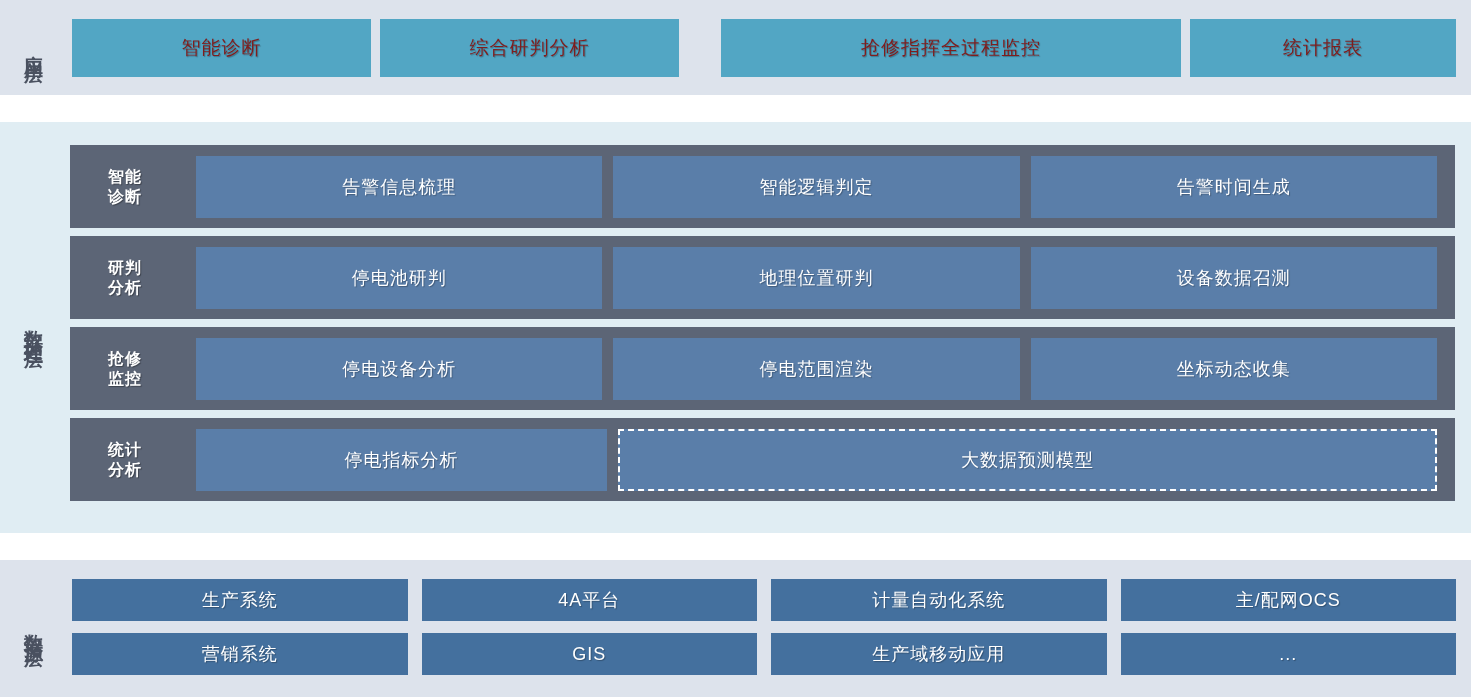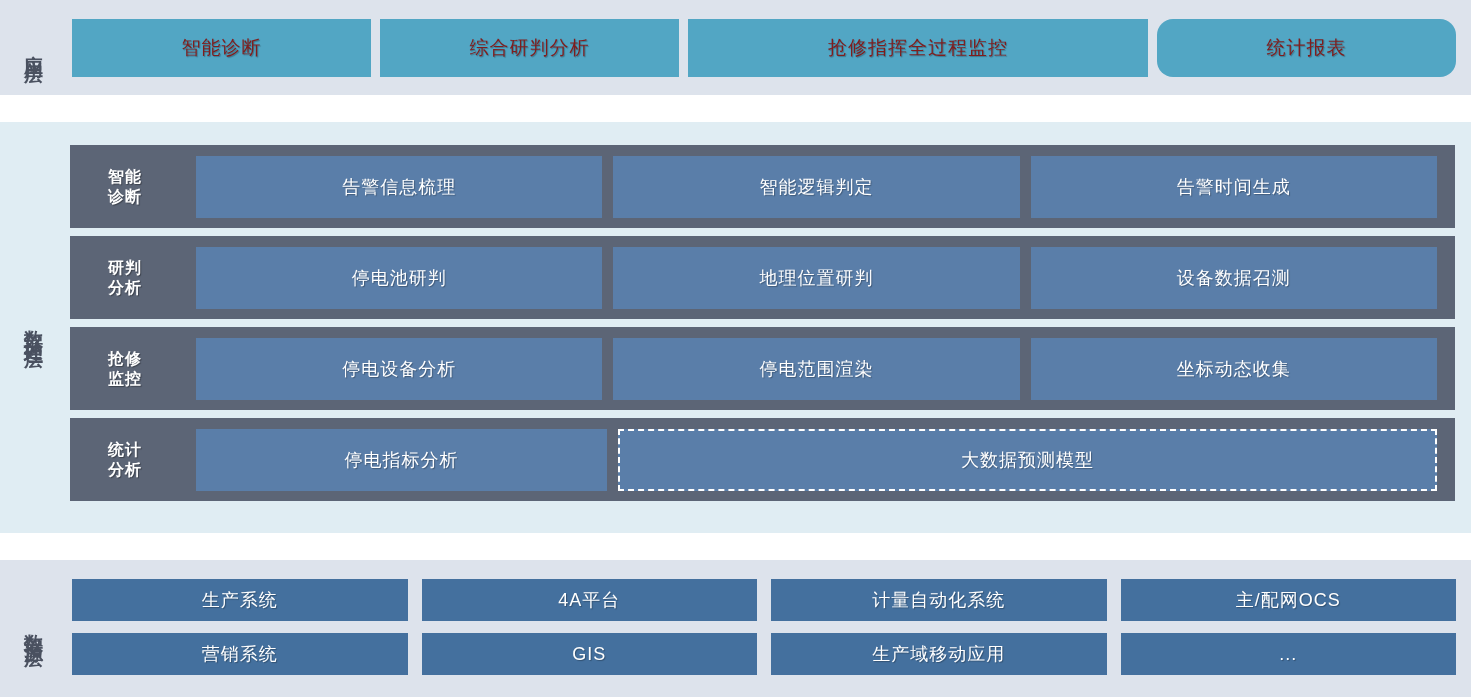"抢修指挥全过程监控" .app-box.w3 { margin-left: none -> 33px }
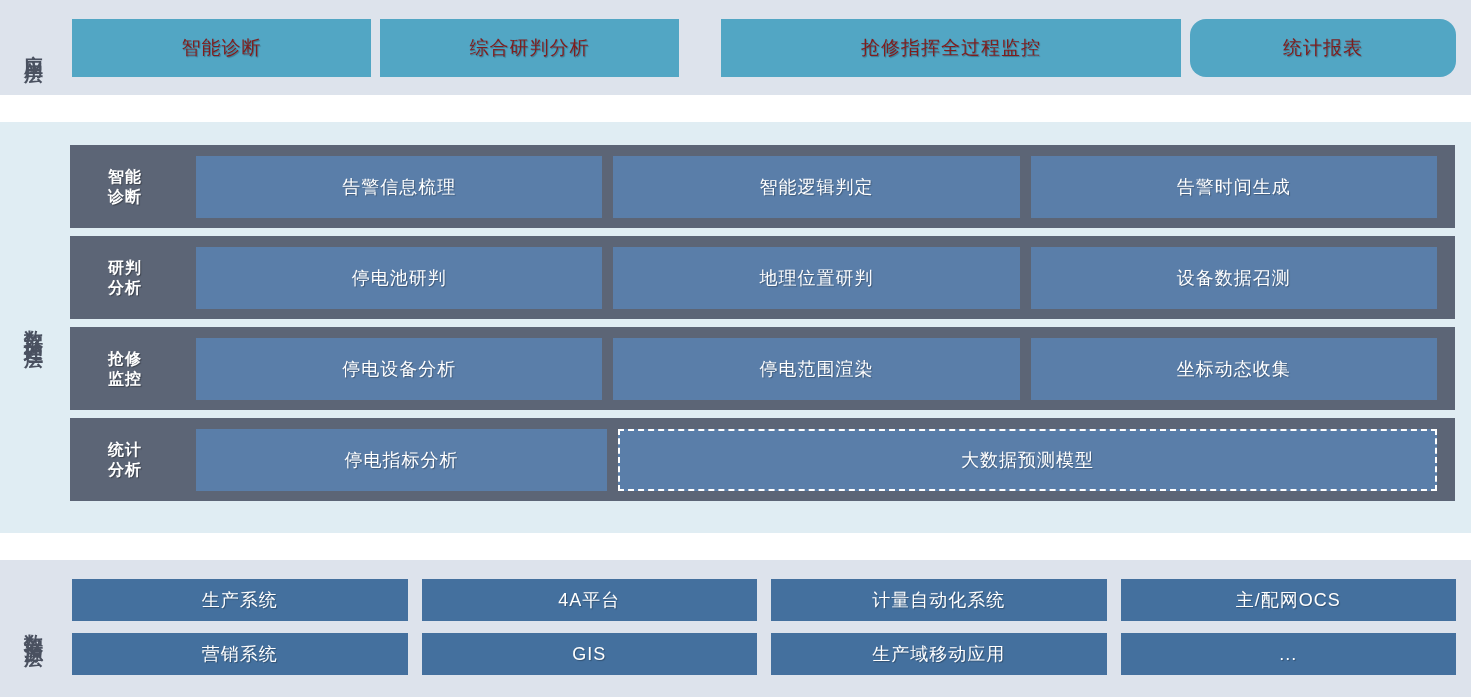"统计报表" .app-box.w4 { border-radius: 16px -> none }
